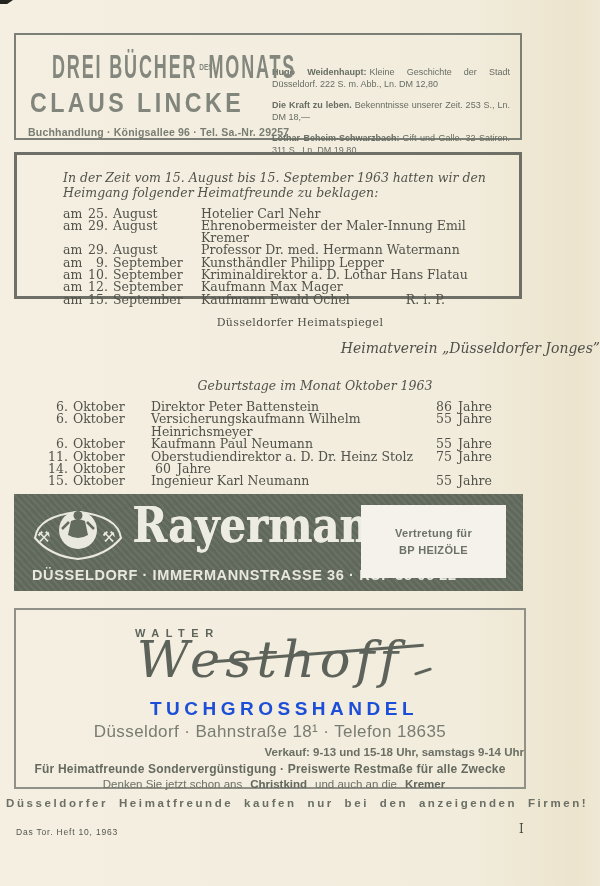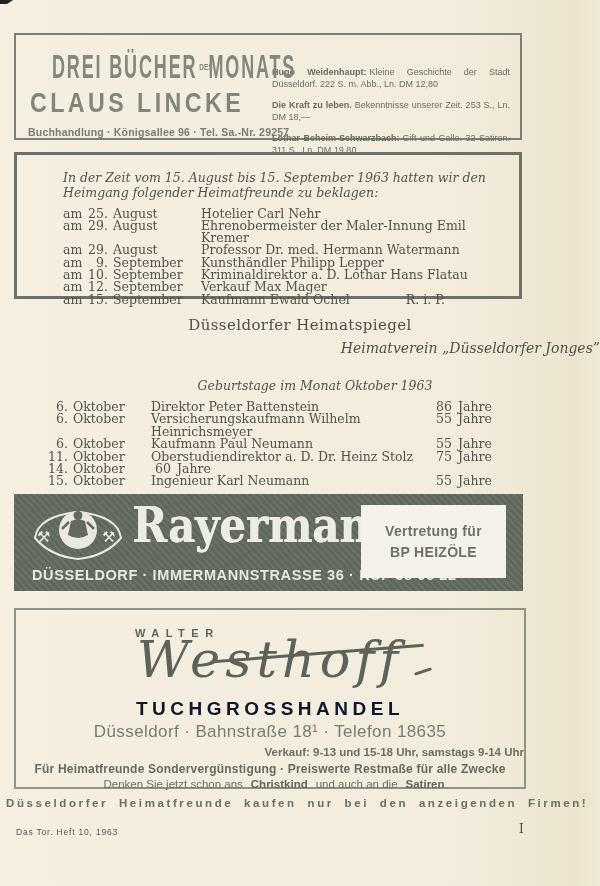"Verkauf Max Mager" span.m-name { text: Verkauf -> Kaufmann }
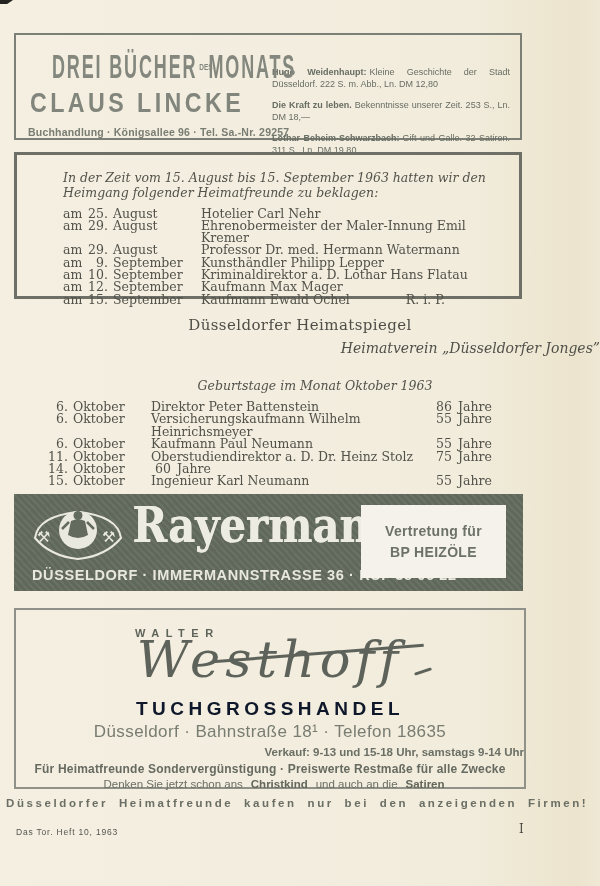"Düsseldorfer Heimatspiegel" .hs-title { font-size: 15px -> 11px }
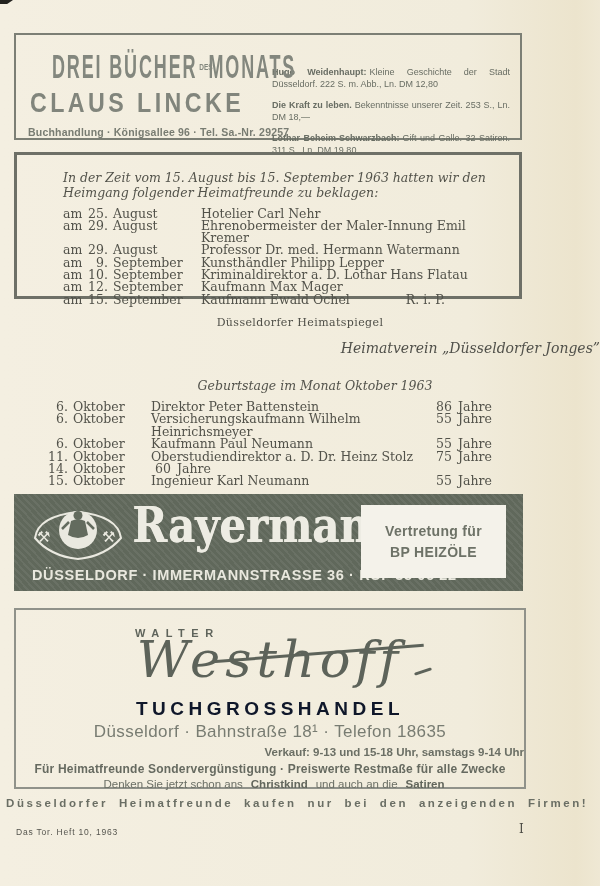"Vertretung für" .ray-box div { font-size: 14px -> 11px }
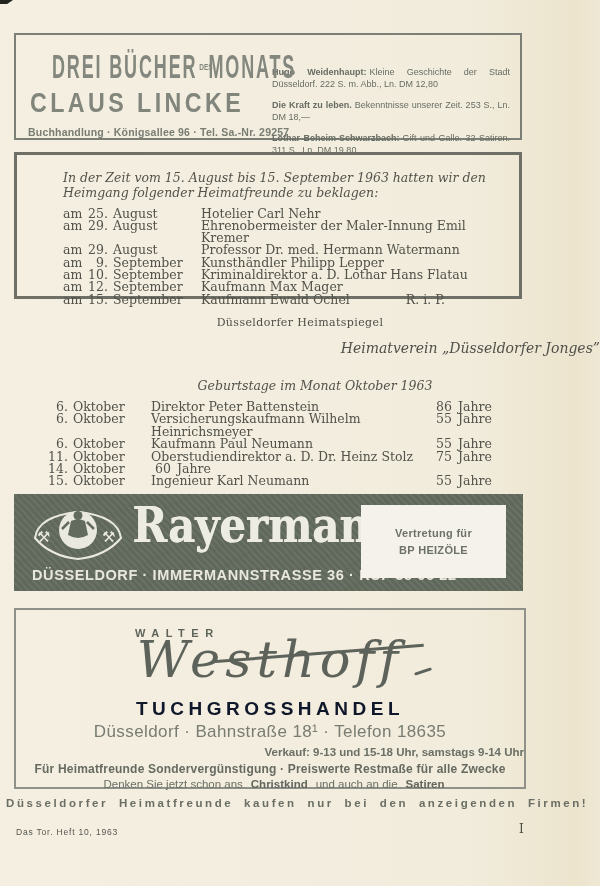"TUCHGROSSHANDEL" .west-business { color: #0f172a -> #1d4ed8; left: 0 -> 14px }
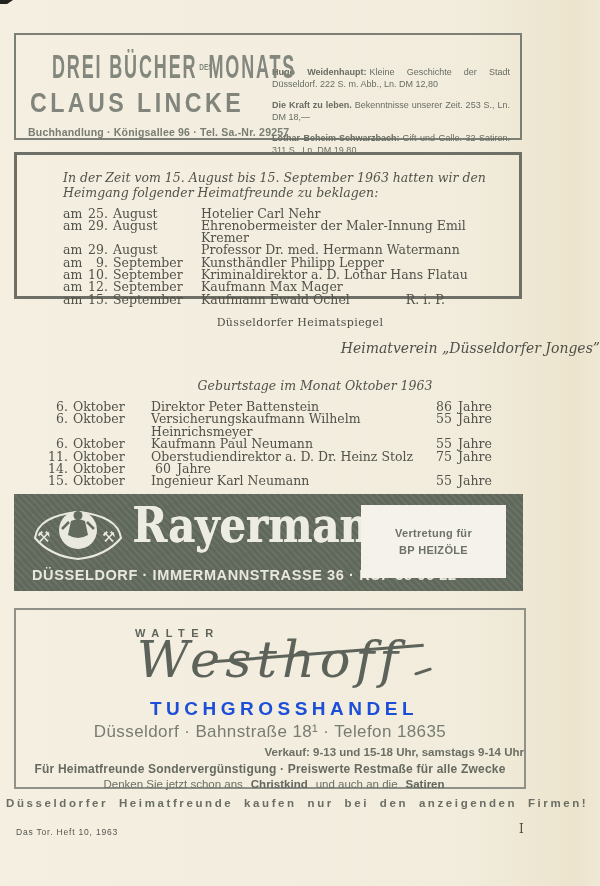"Satiren" b { text: Satiren -> Kremer }
